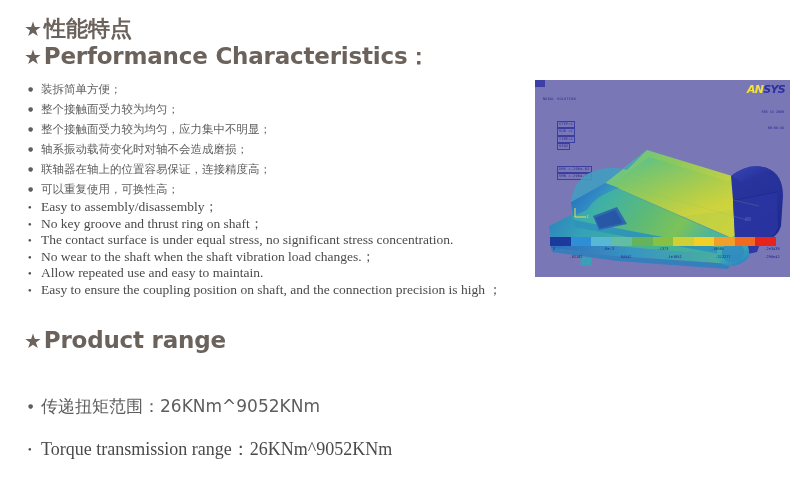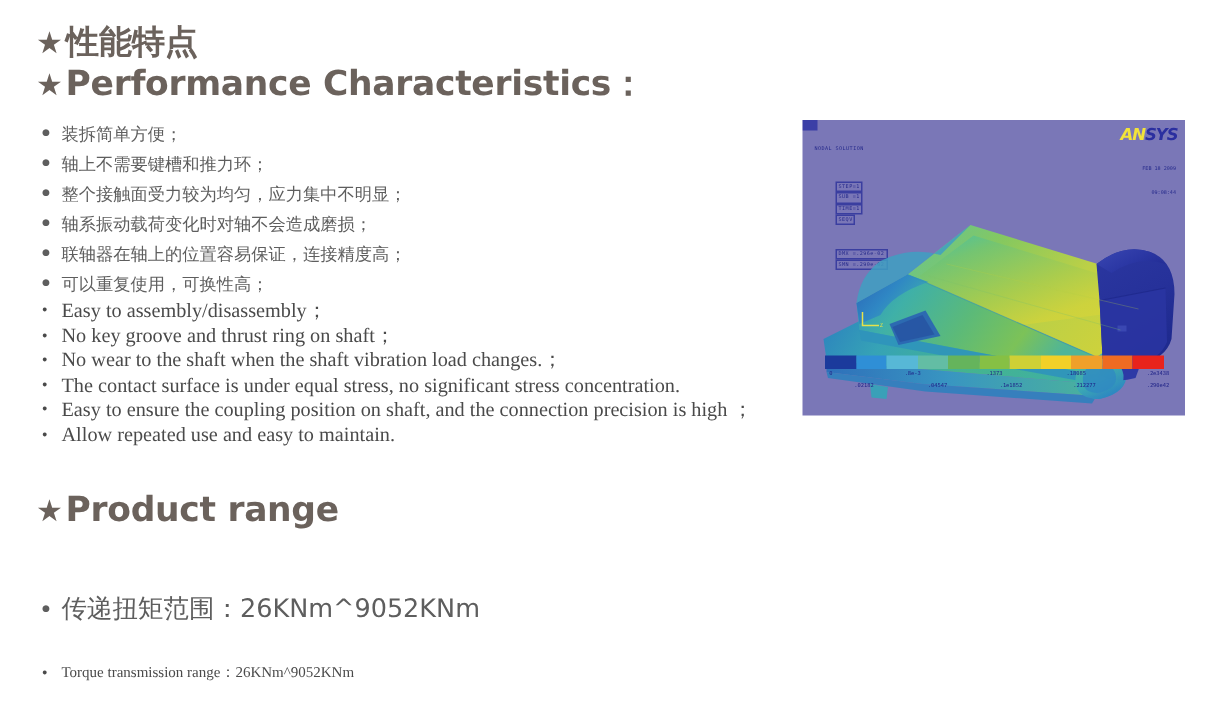"轴上不需要键槽和推力环；" li { text: 轴上不需要键槽和推力环 -> 整个接触面受力较为均匀 }
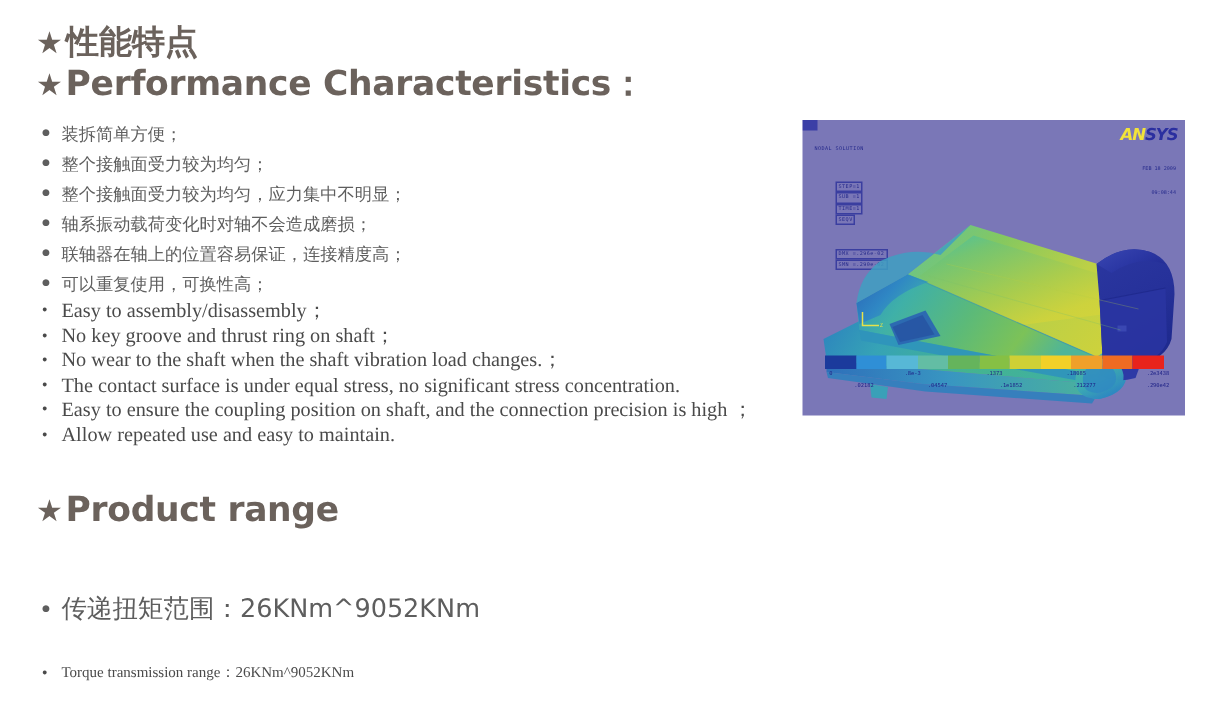"No wear to the shaft" li { order: before "The contact surface is under" -> after "The contact surface is under" }
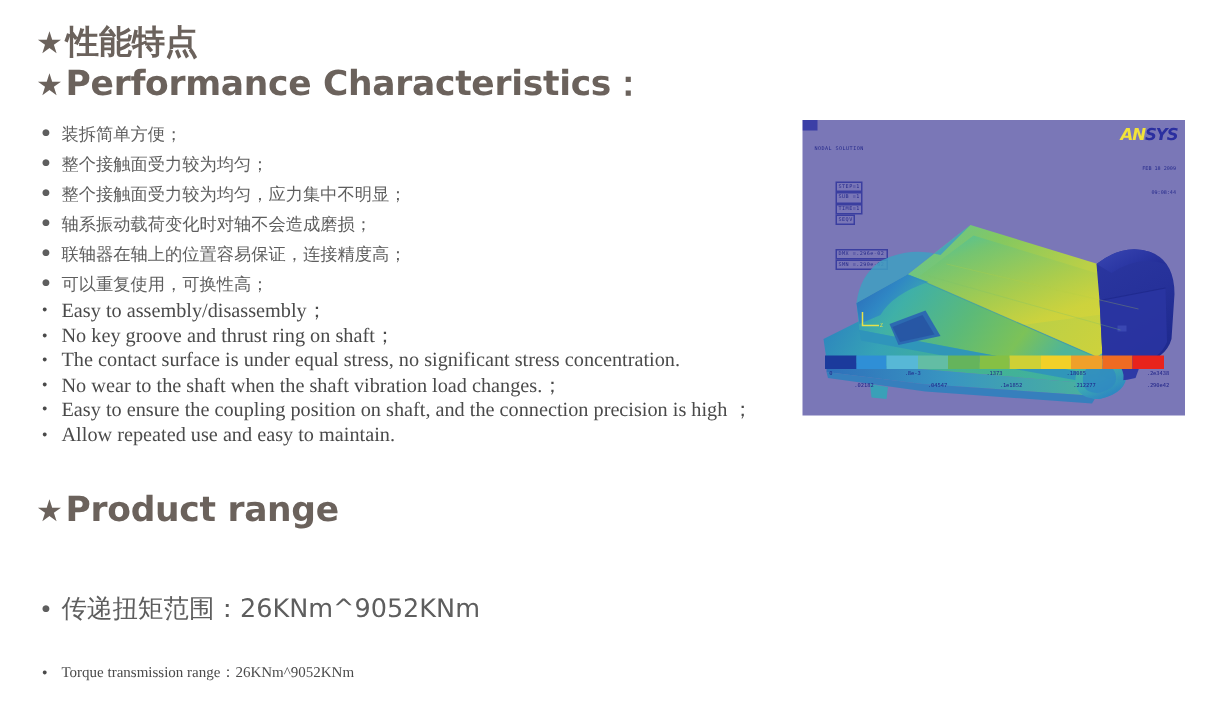"Easy to ensure the coupling" li { order: before "Allow repeated use and easy" -> after "Allow repeated use and easy" }
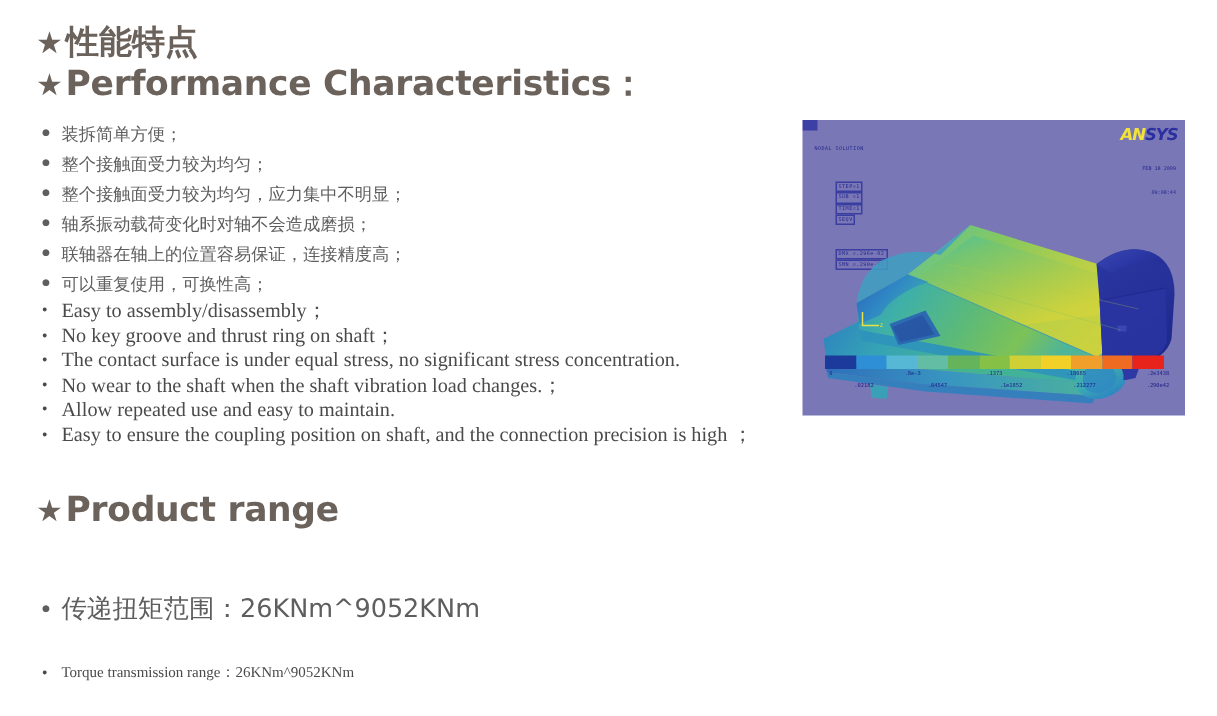"Torque transmission range：26KNm^9052KNm" .list-range-en li { font-size: 10px -> 18px }
